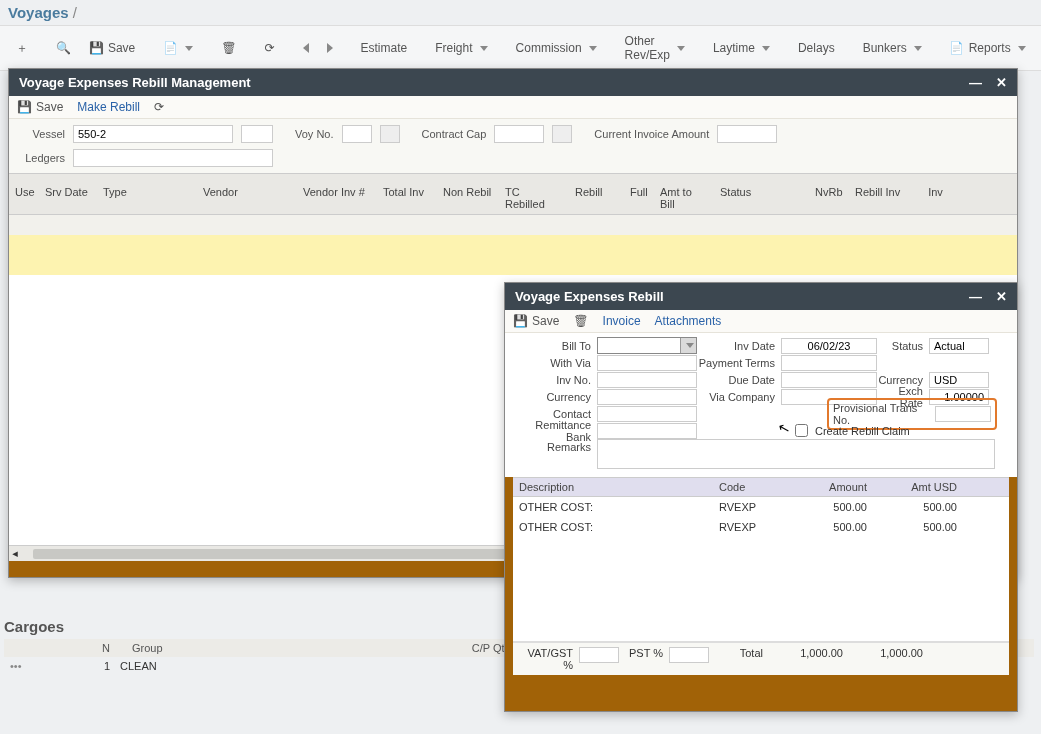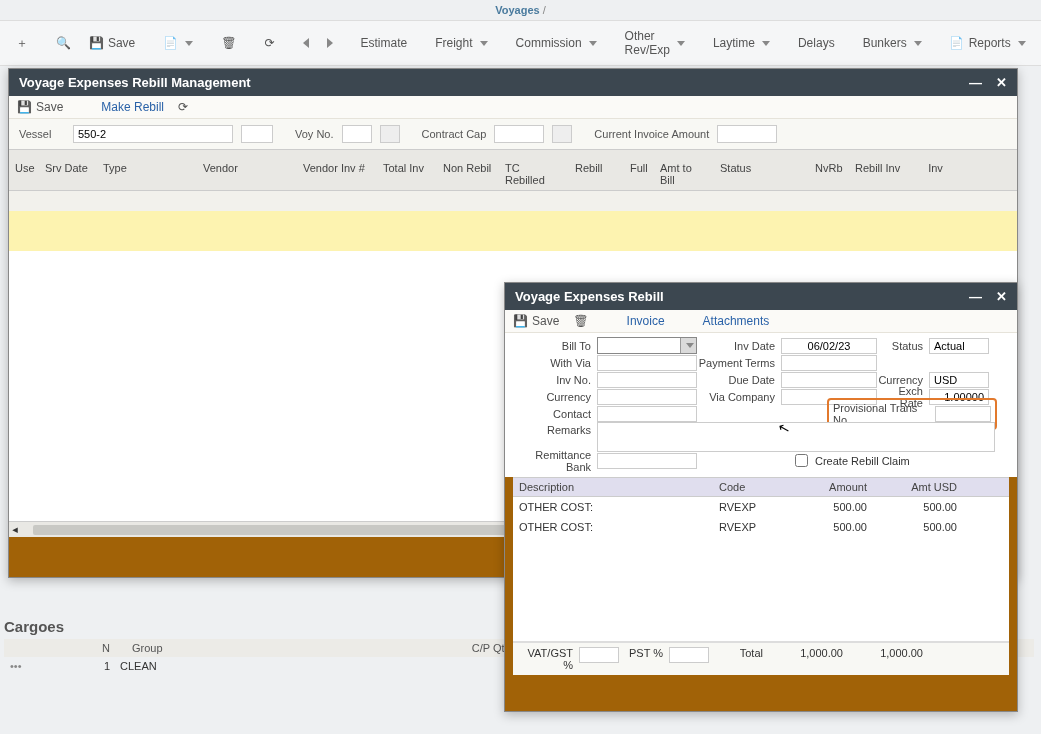"Voyages /" .breadcrumb { font-size: 11px -> 15px; text-align: center -> none }
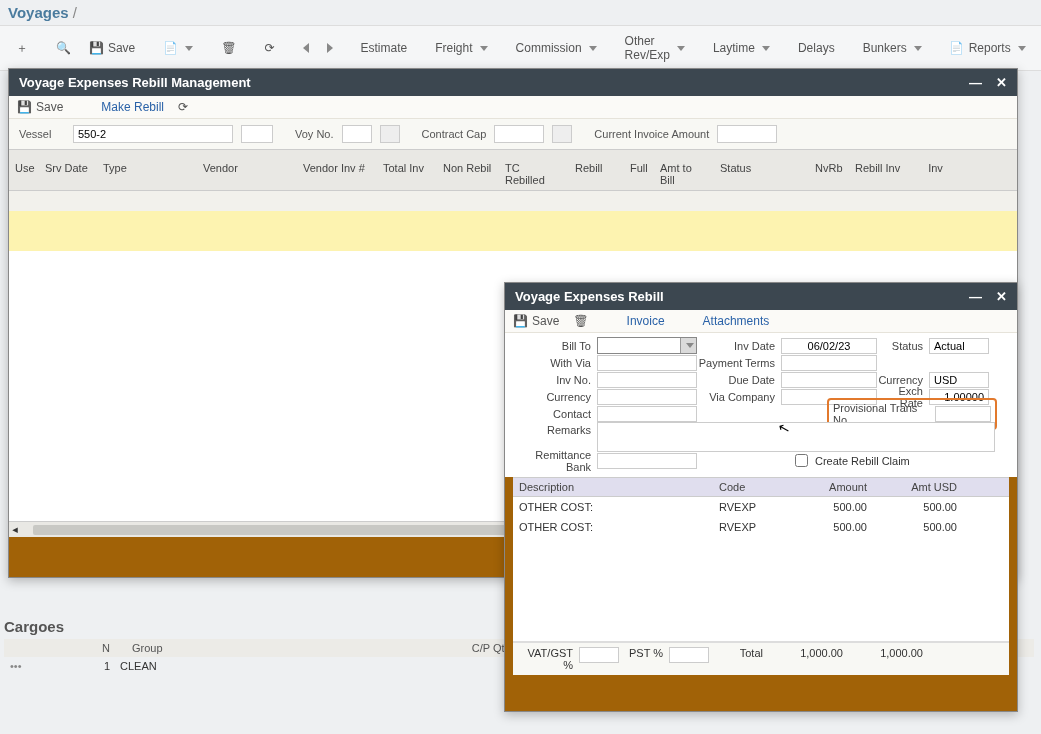"Make Rebill" .sub-toolbar .link { margin-left: 24px -> none }
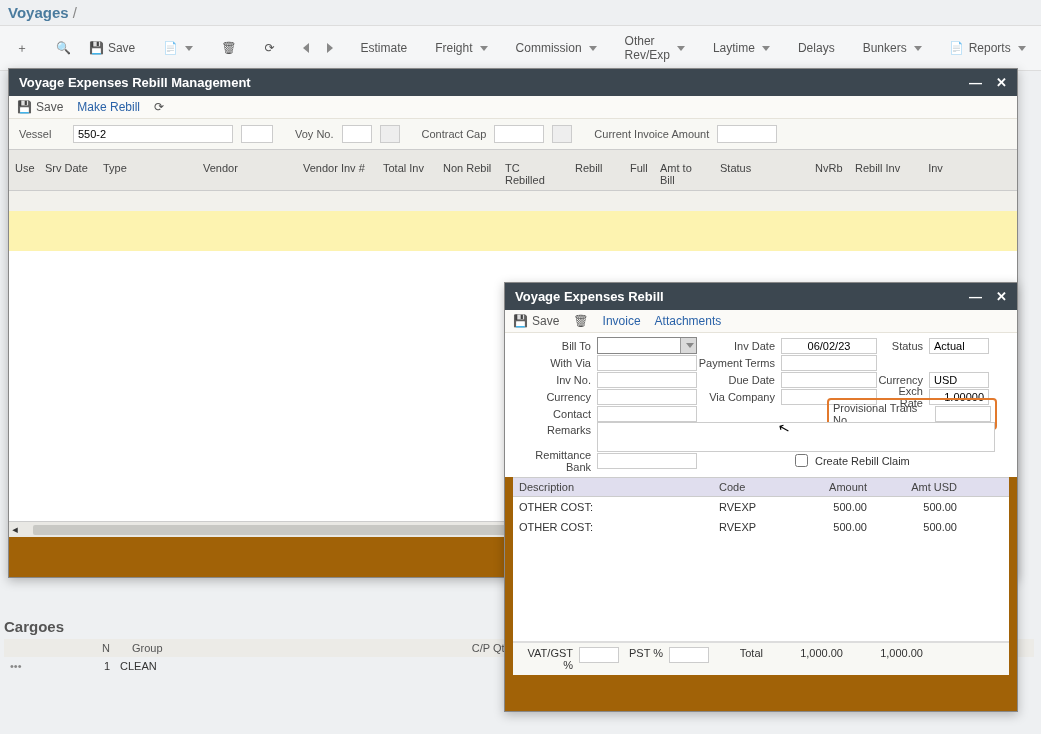"Vessel" label { text-align: none -> right }
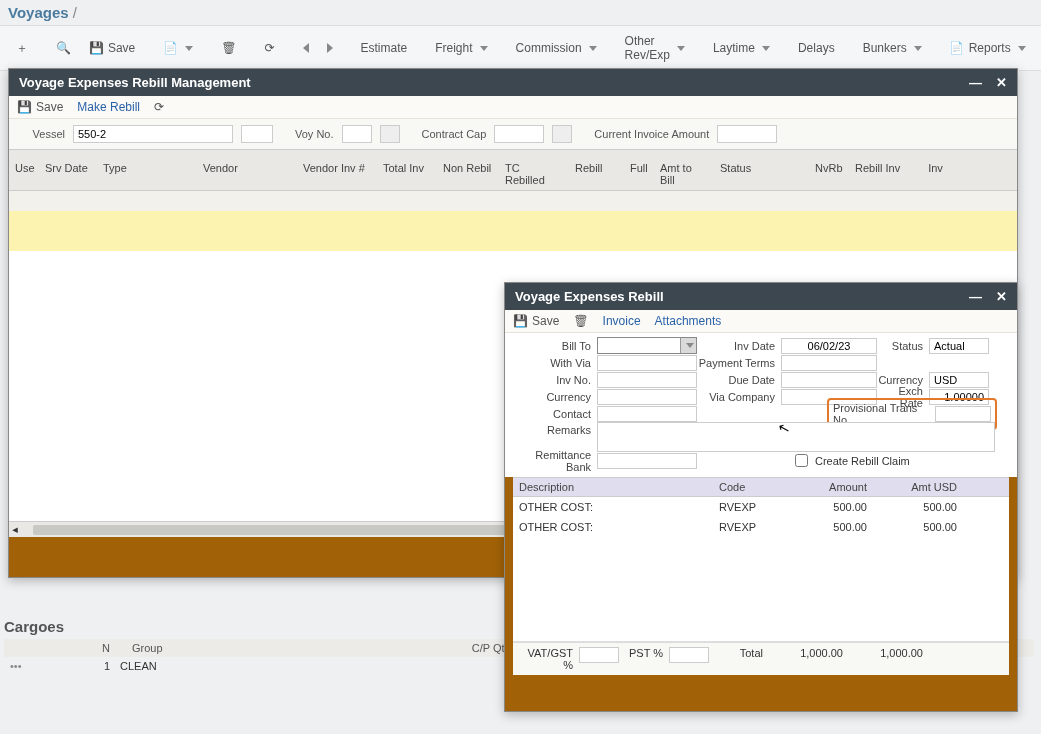"Ledgers" div.form-row { html: none -> <div> <label>Ledgers</label> <input> </div> }
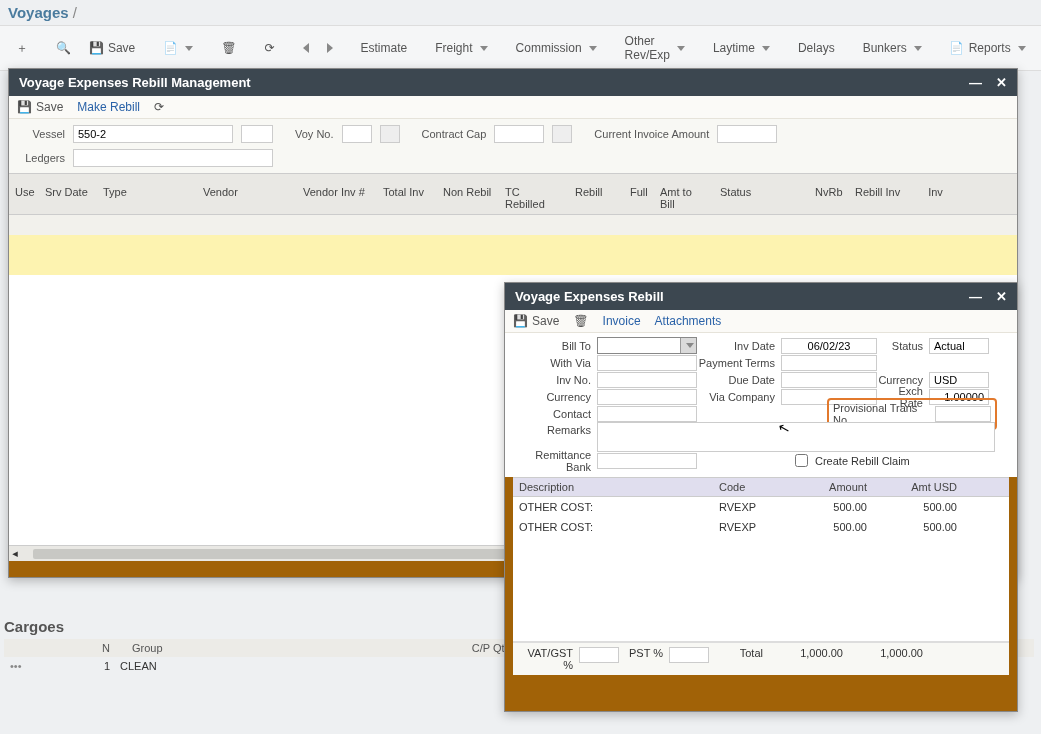"Remarks" div.fg-row { order: before "Remittance Bank" -> after "Remittance Bank" }
